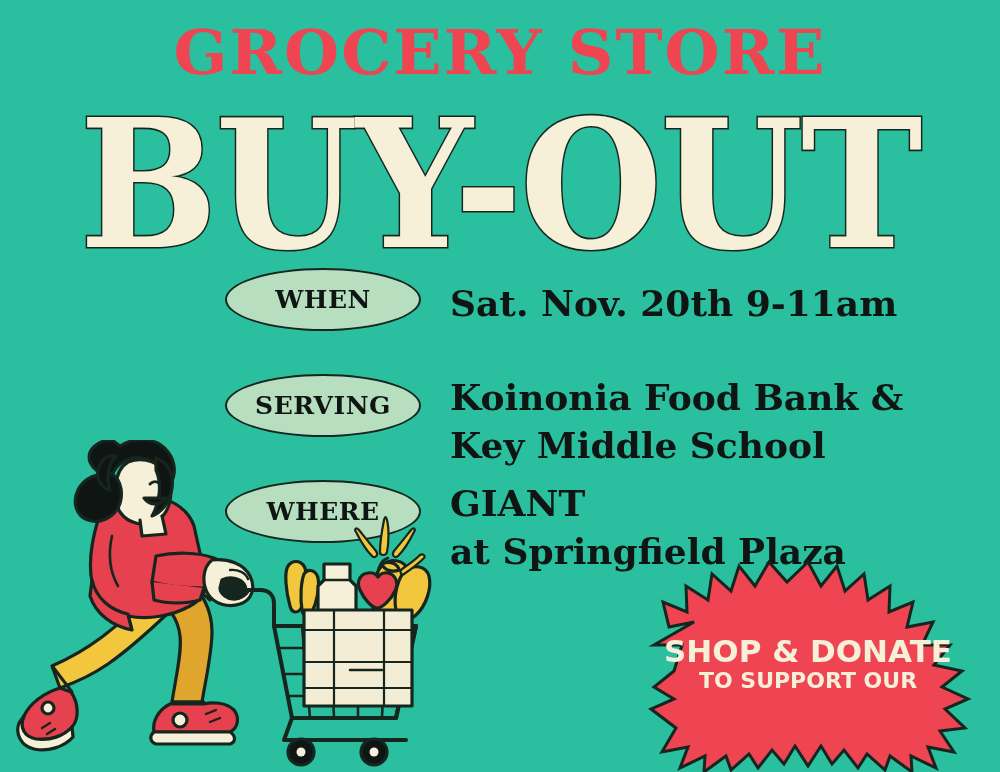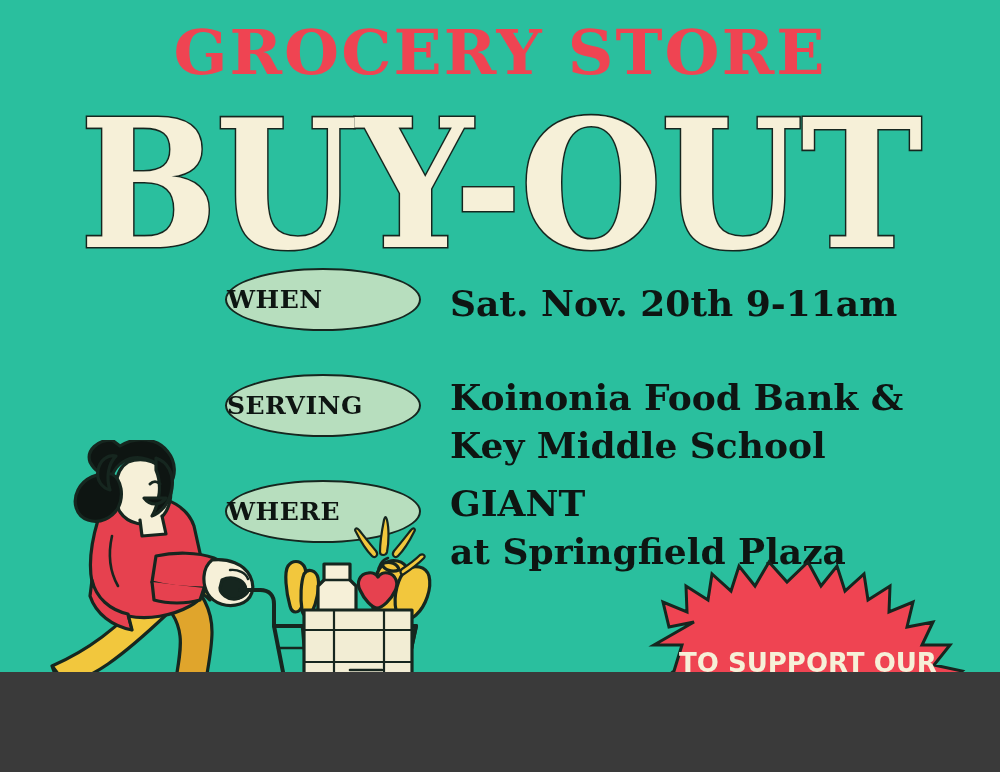"GROCERY STORE" #poster { height: 672px -> 772px }
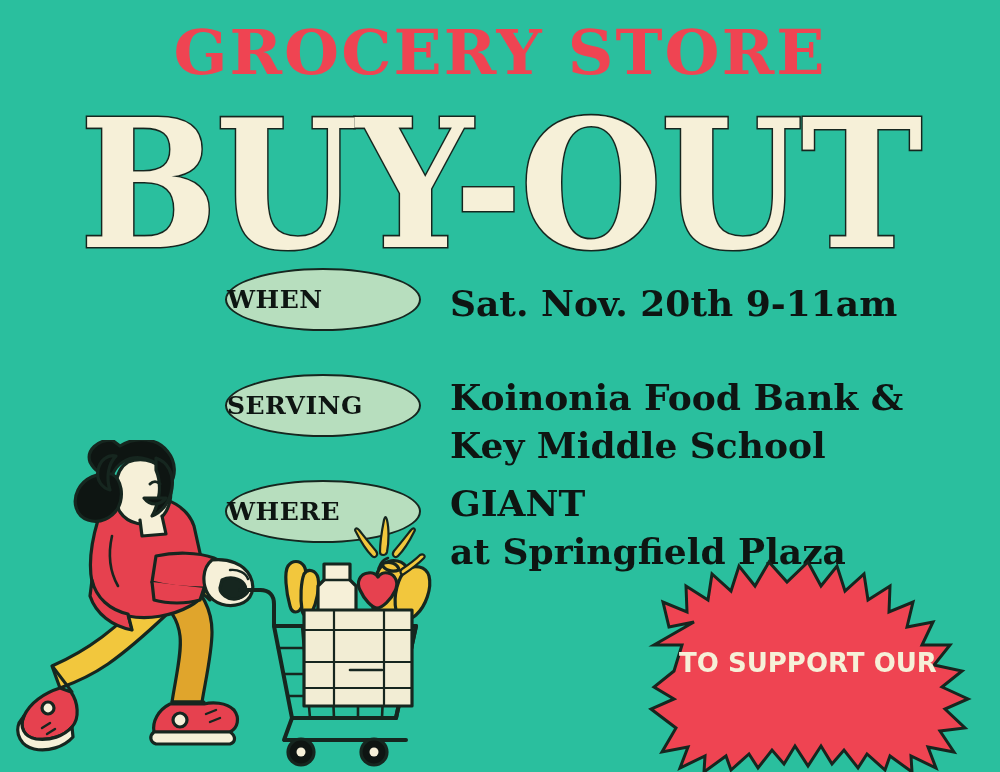"WHEN" .pill { justify-content: none -> center }
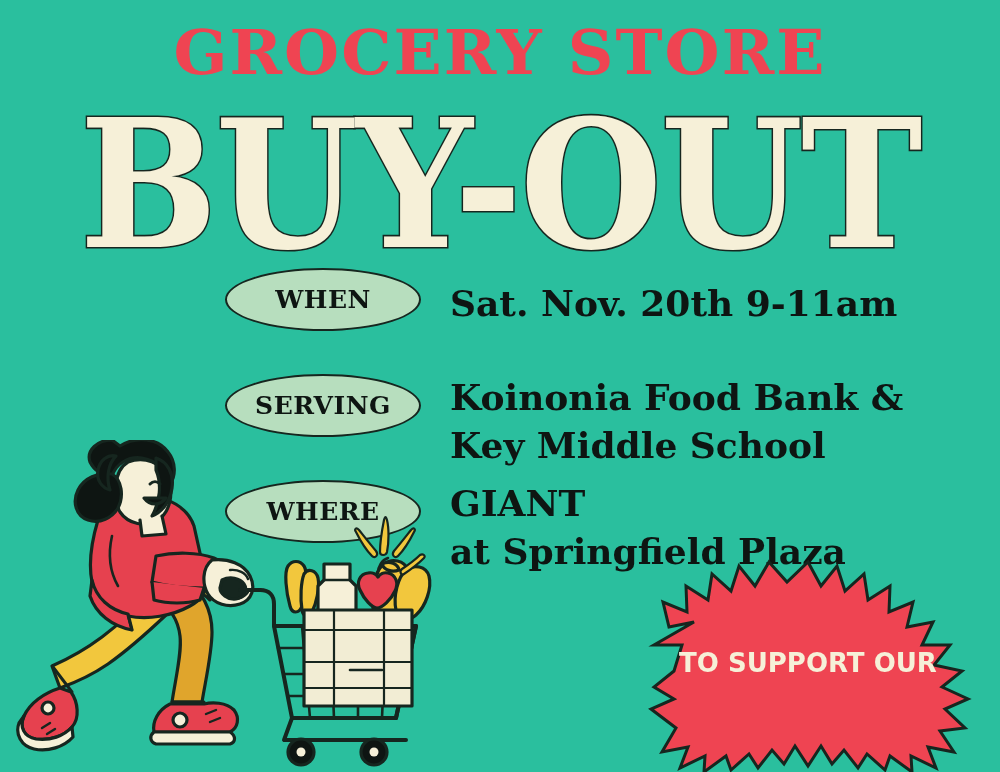"SHOP & DONATE" div.burst-l1 { html: none -> <div>SHOP &amp; DONATE</div> }
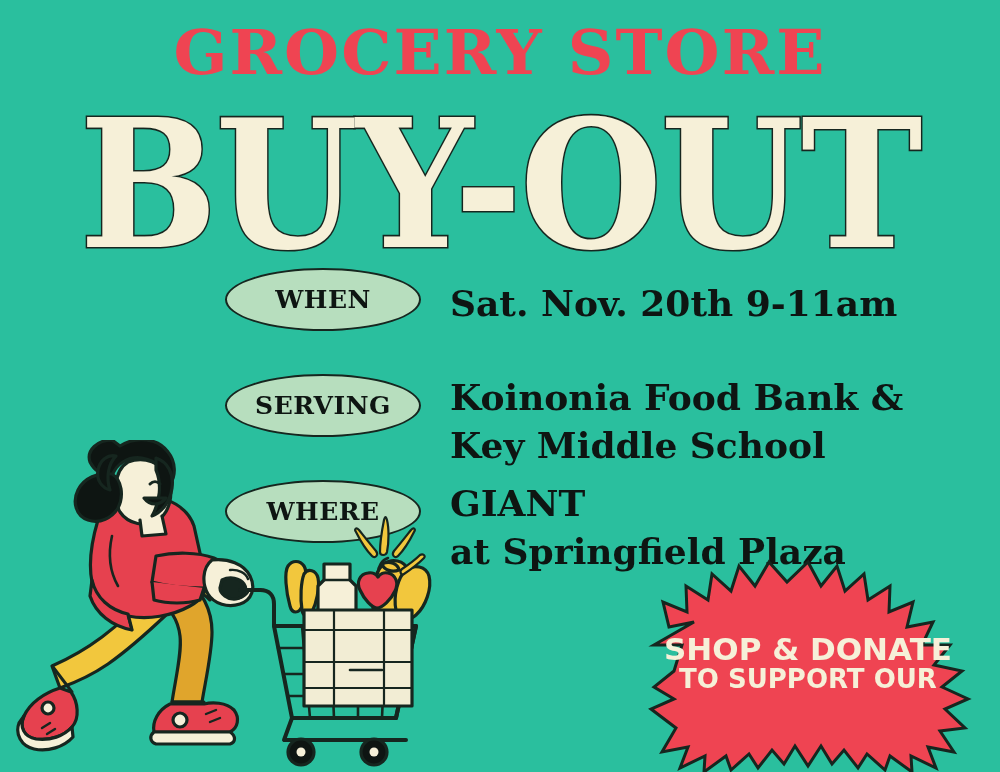"TO SUPPORT OUR" .burst-l2, .burst-l3 { font-size: 26px -> 22px }
